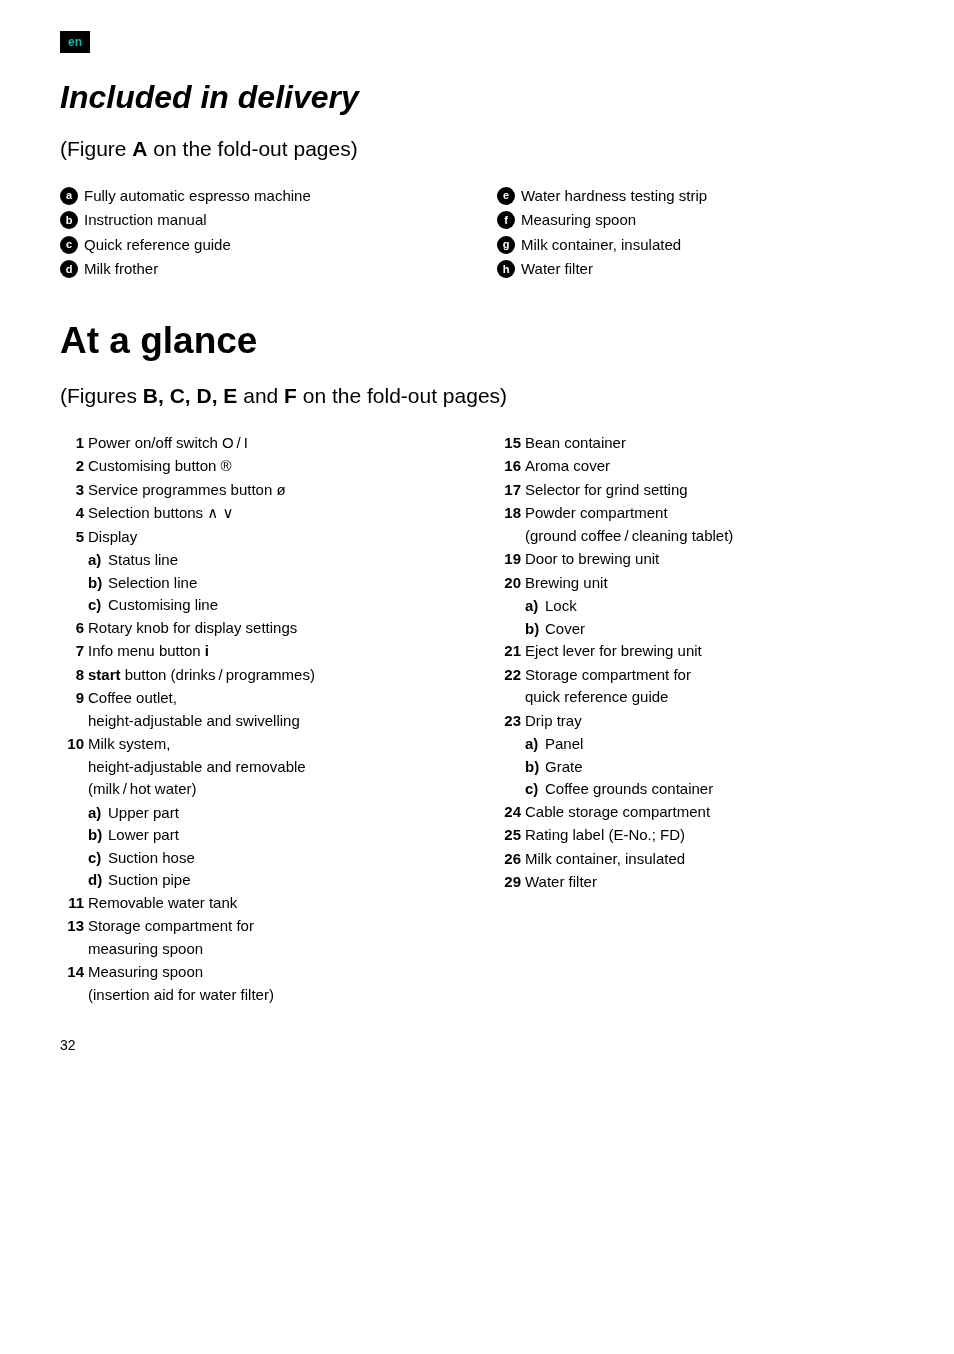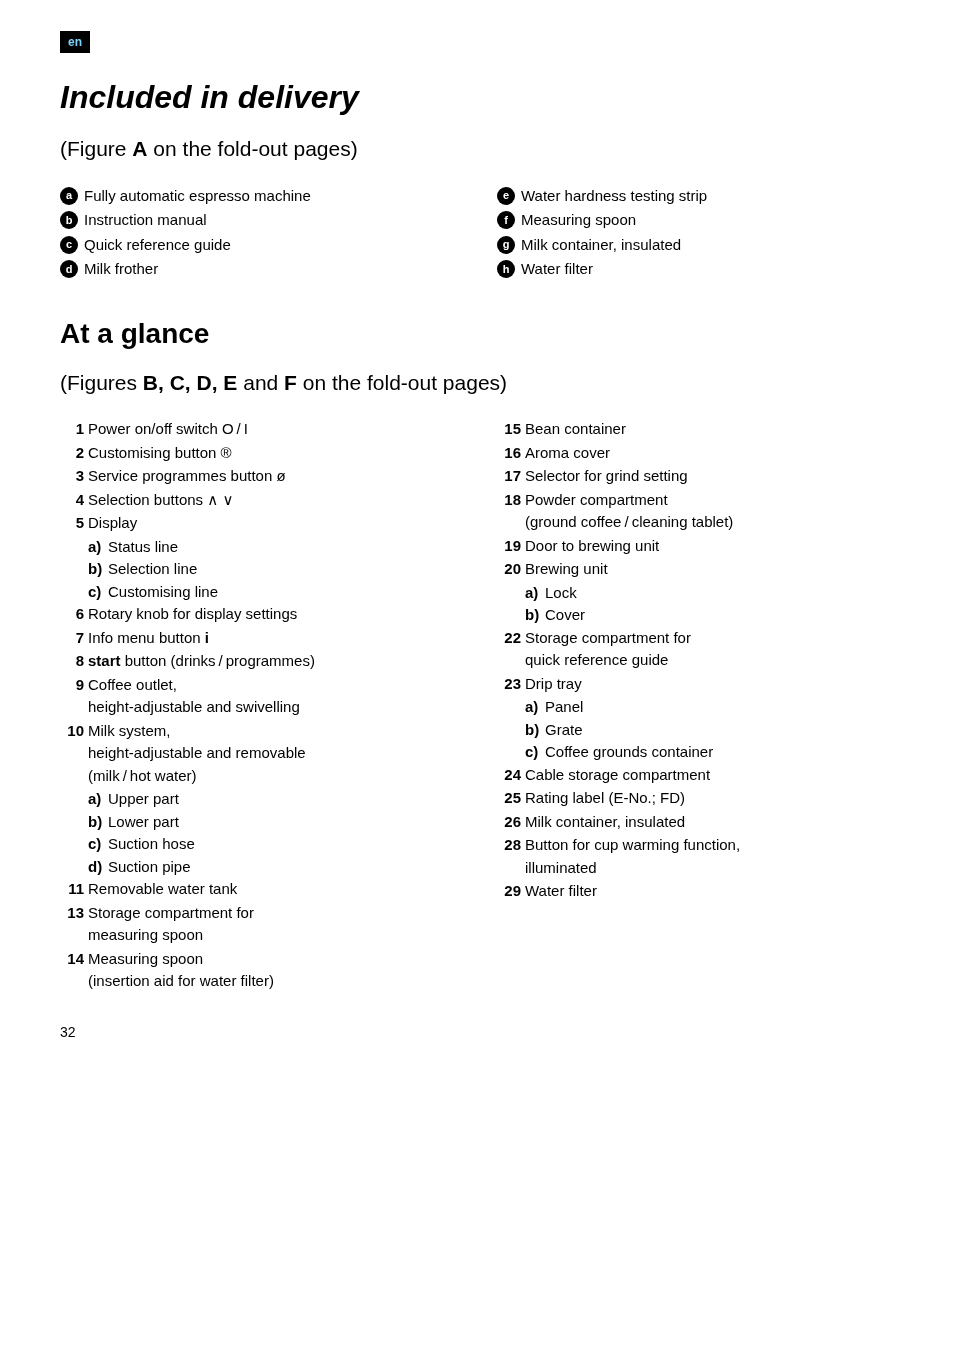"en" .lang-badge { color: #7dd3fc -> #14b8a6 }
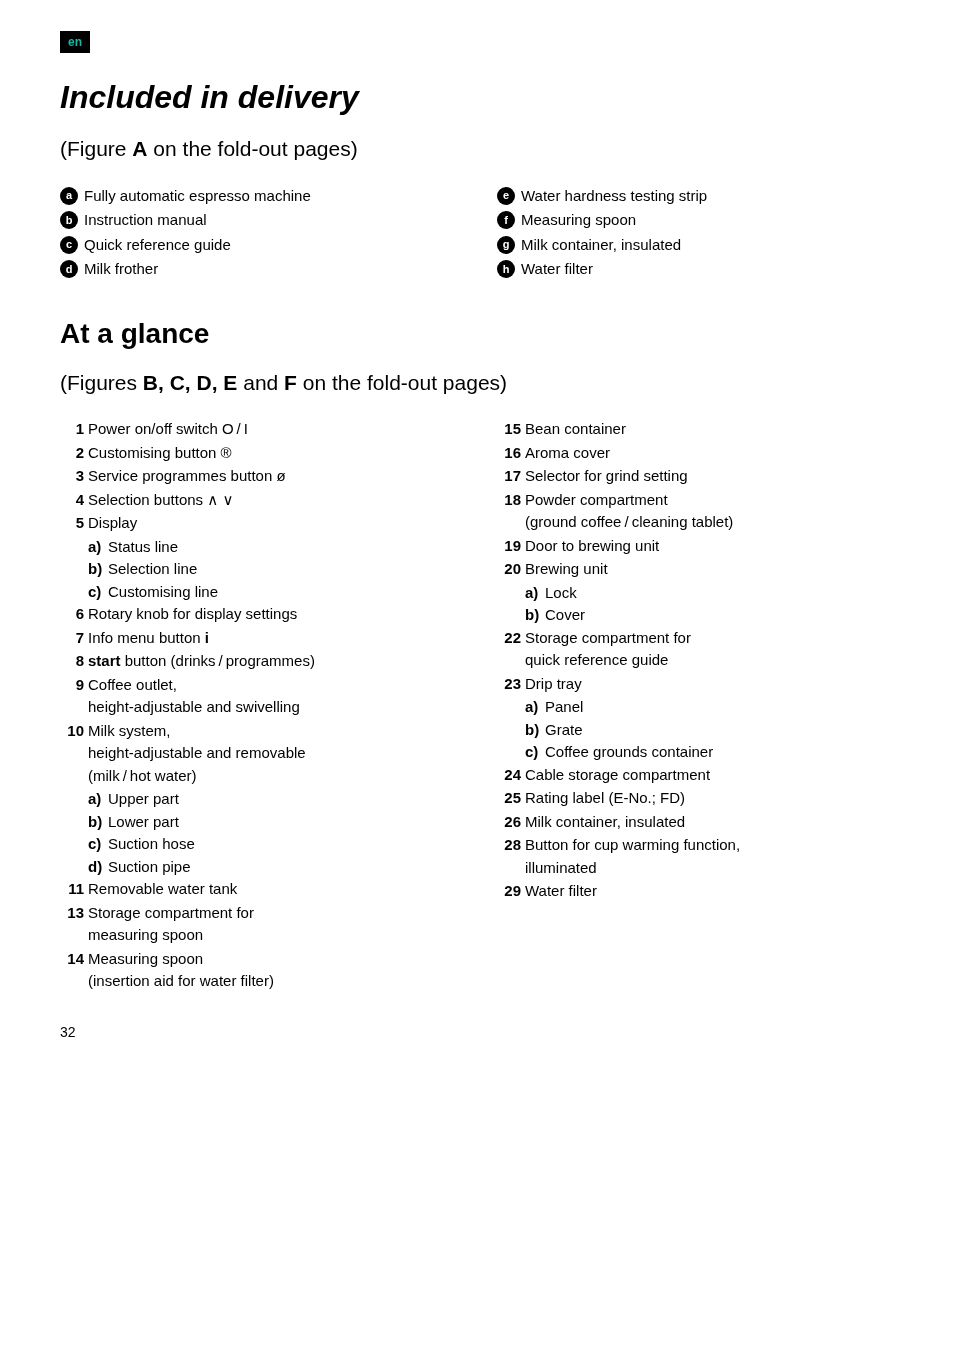"At a glance" h2 { font-size: 28px -> 37px }
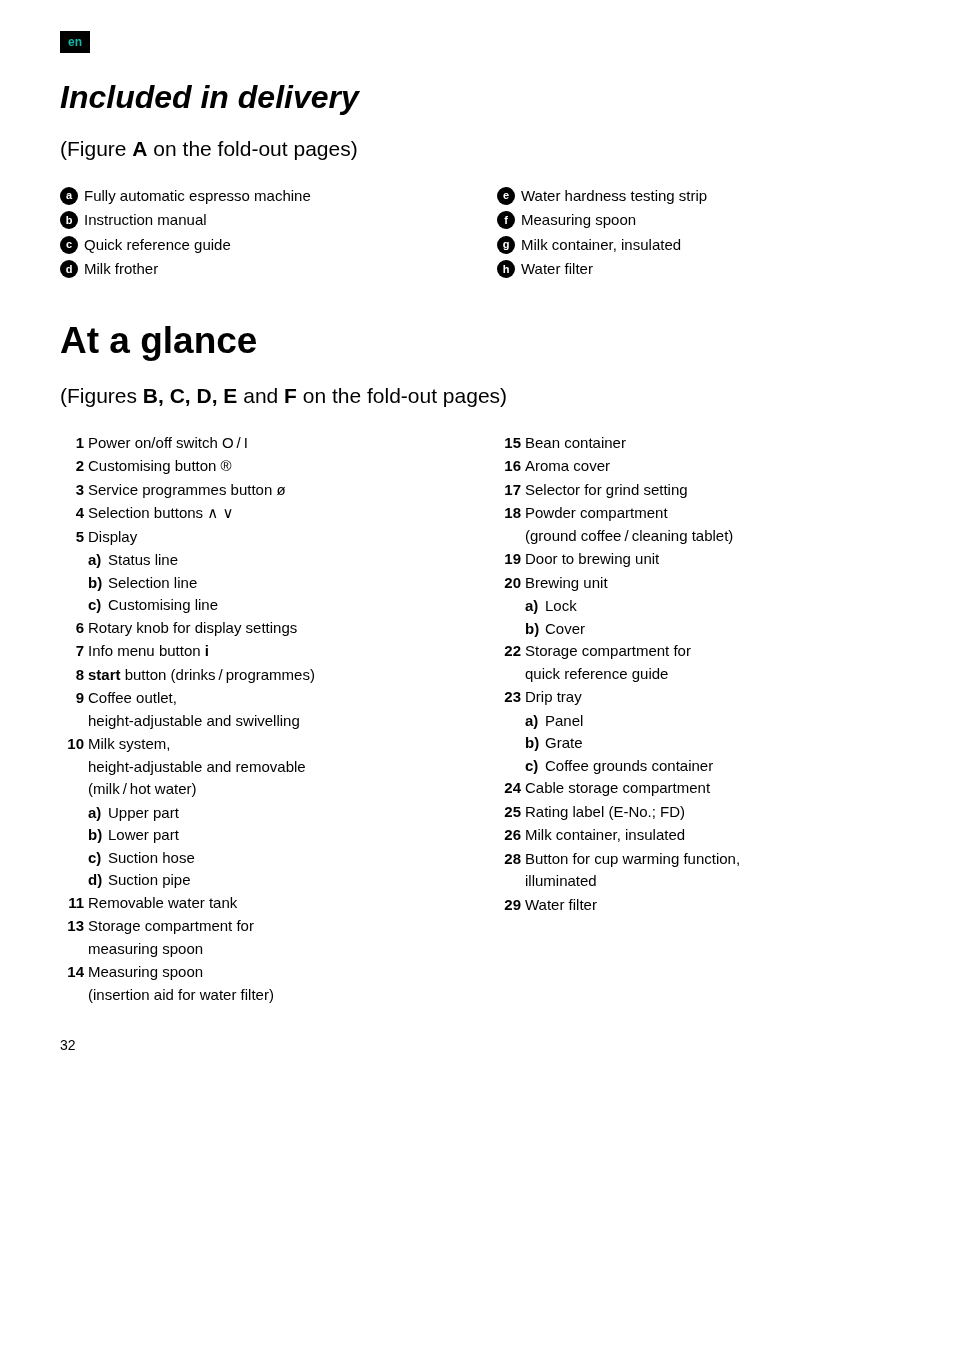"21" div { html: none -> <div> <div> <span>21</span> <span>Eject lever for brewing unit</span> </div> </div> }
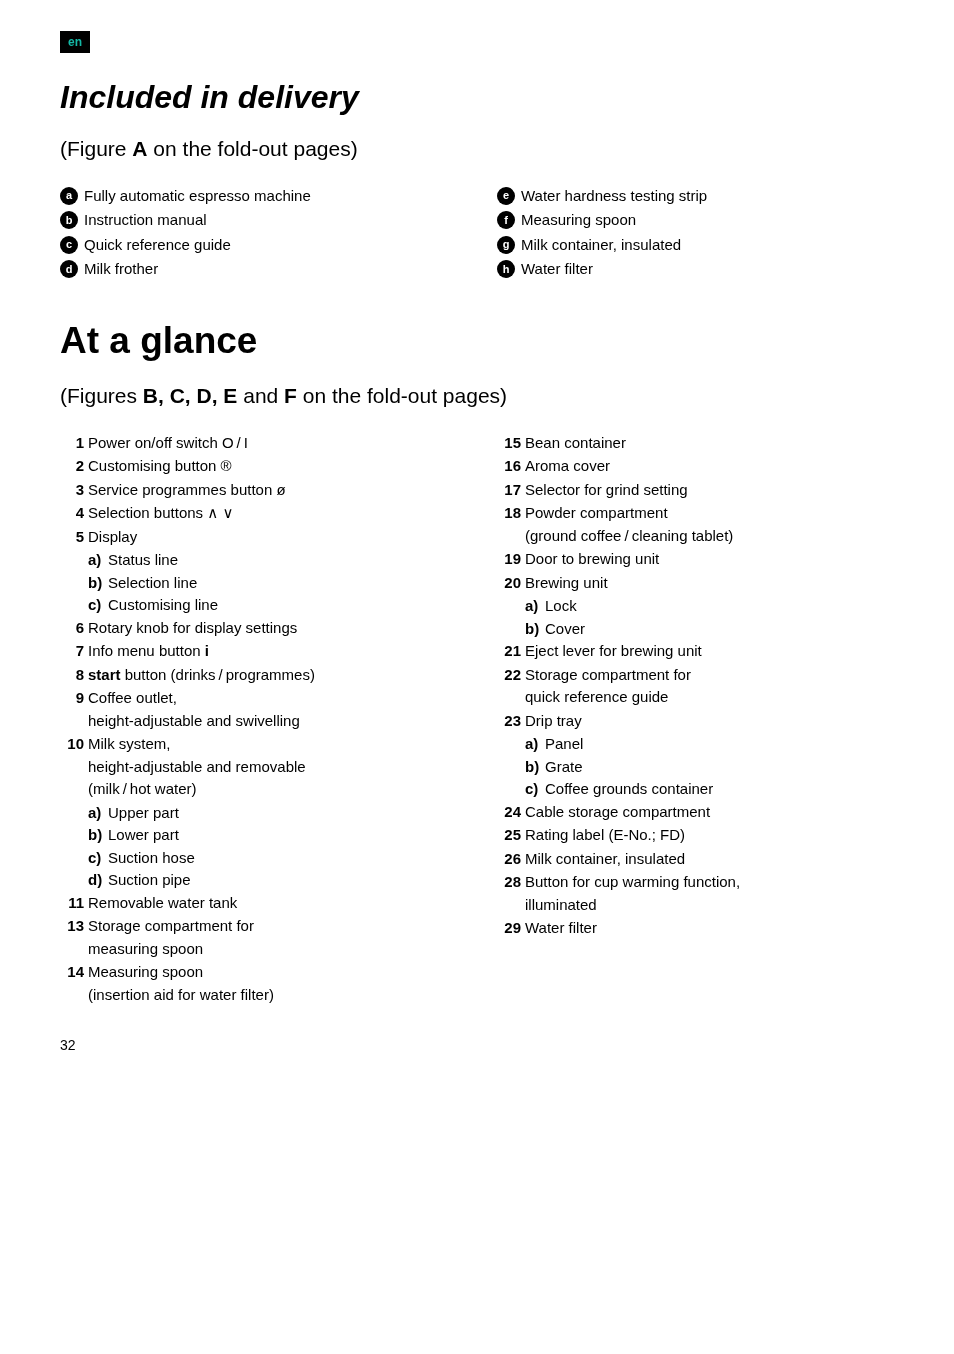"28" div { html: <div> <div> <span>28</span> <span>Button for cup warming function,<br>illuminated</span> </div> </div> -> none }
